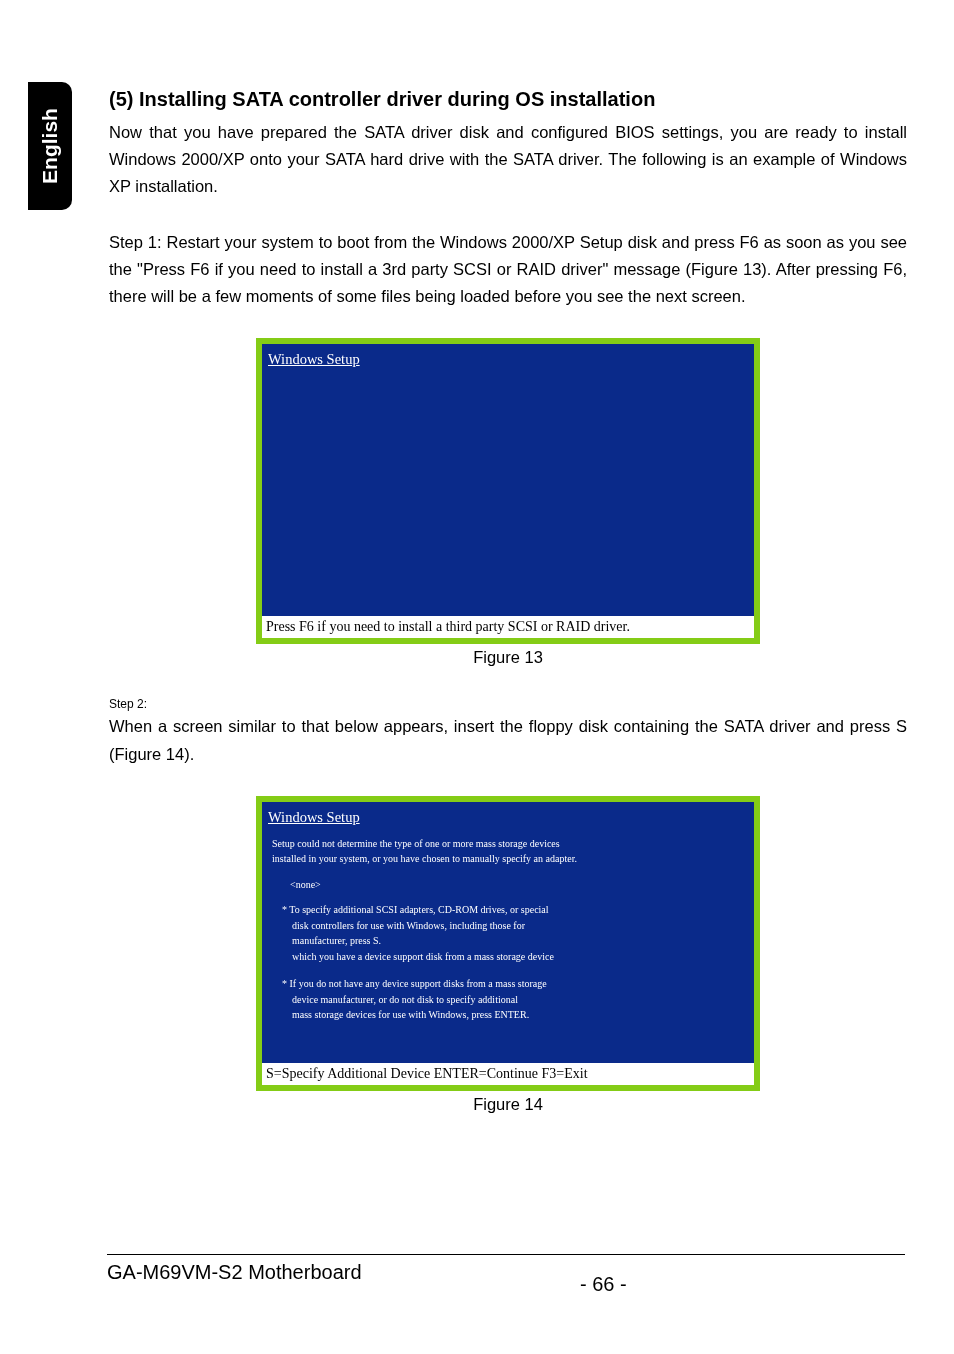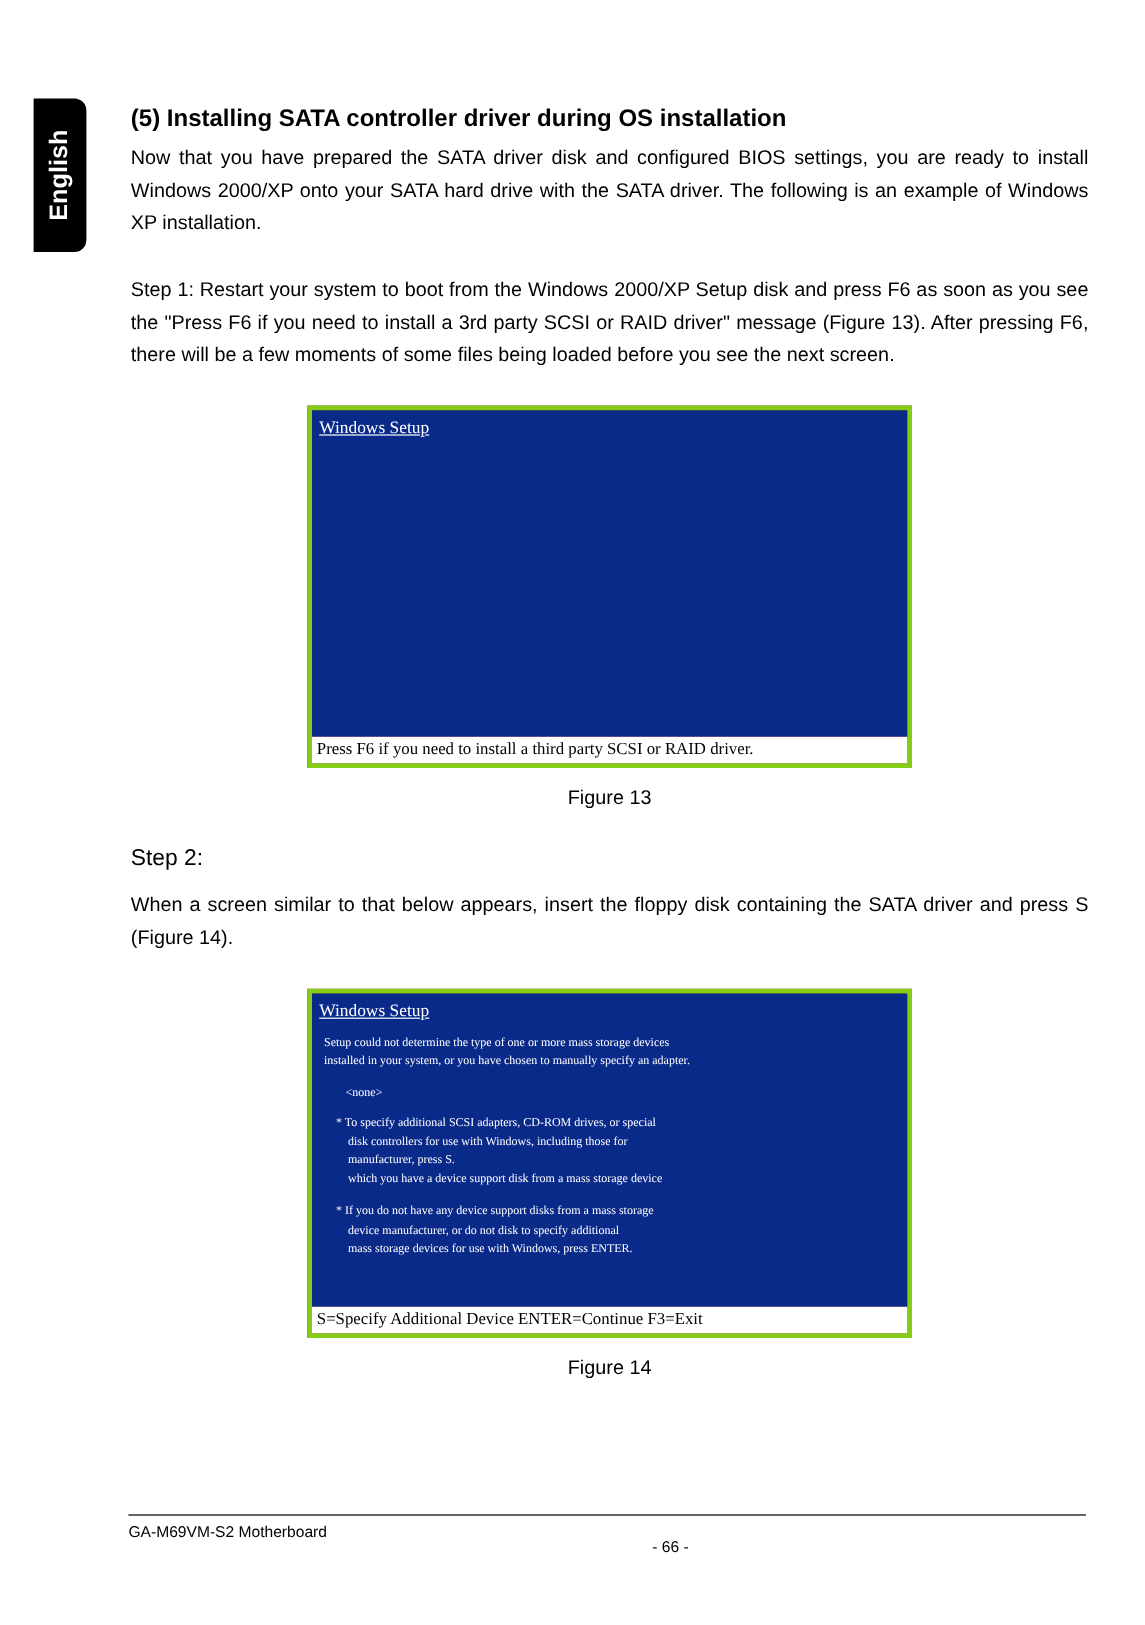"Windows Setup" .setup-box { background: #7f1d1d -> #1d4ed8; border: 4px solid #84cc16 -> 6px solid #84cc16; margin: 0 auto 16px auto -> 0 auto 4px auto }
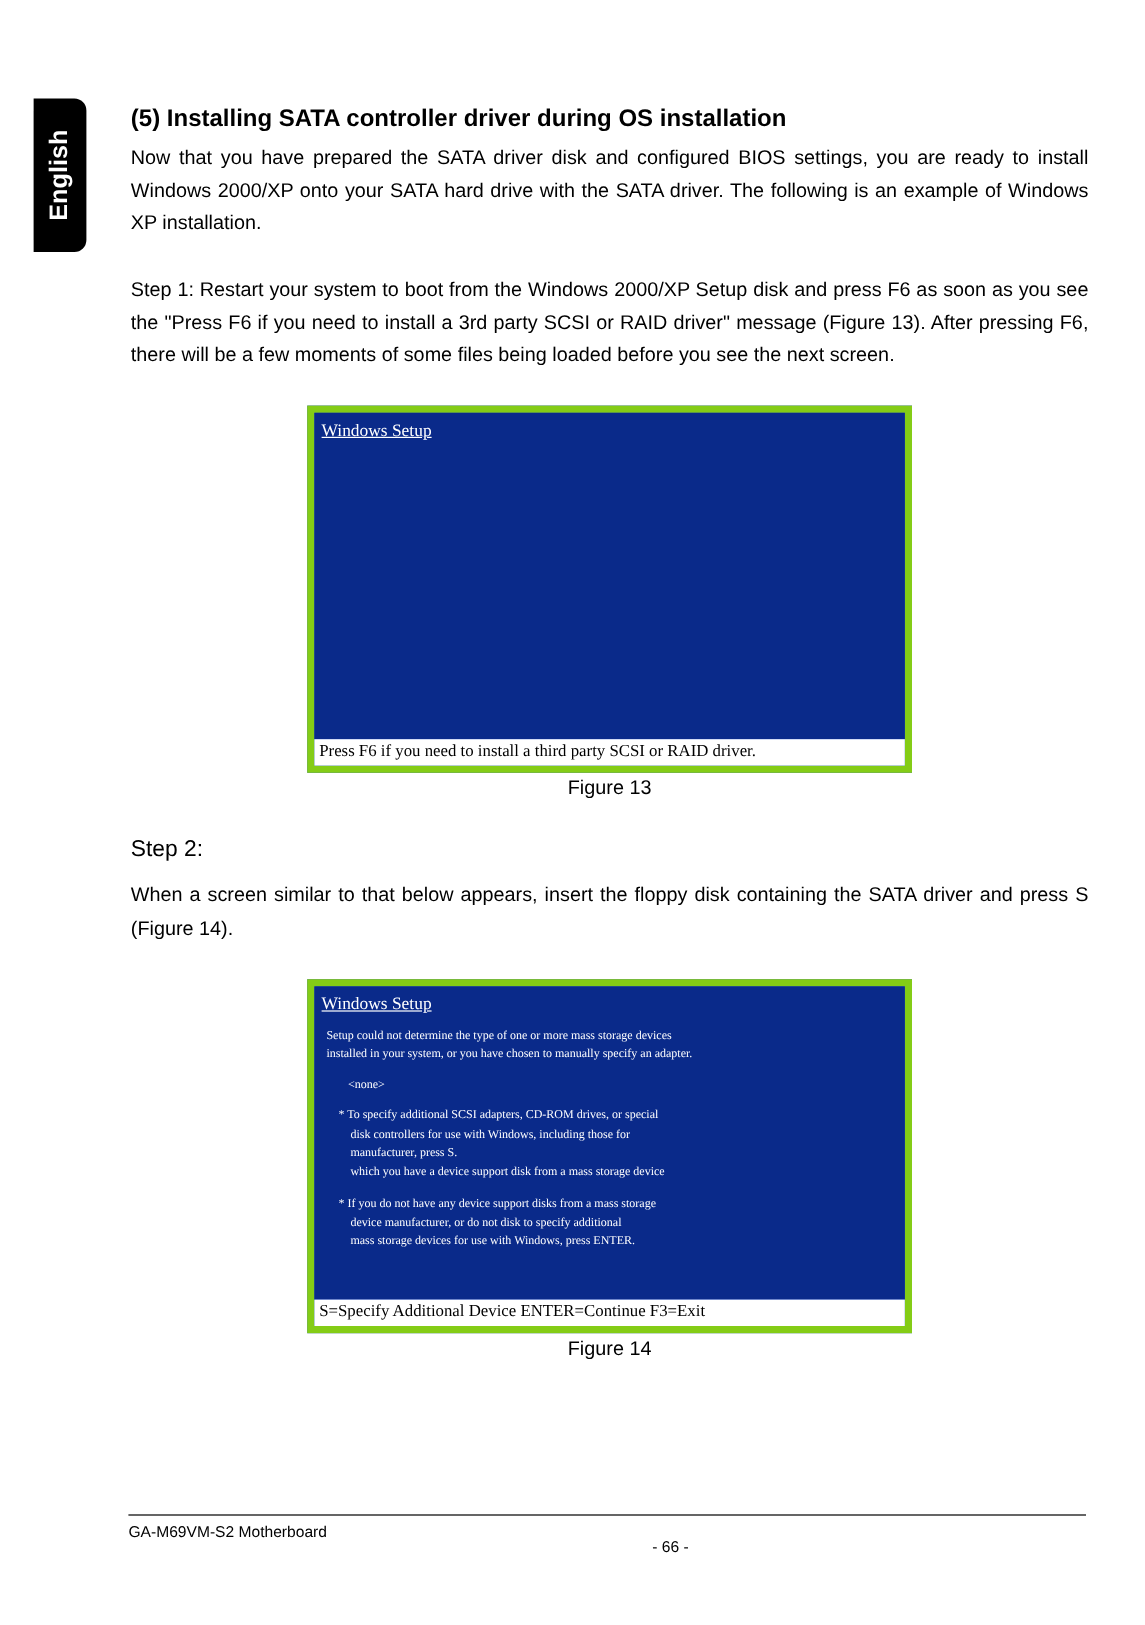"Step 2:" .step-label { font-size: 19px -> 12px; margin-bottom: 14px -> 2px }
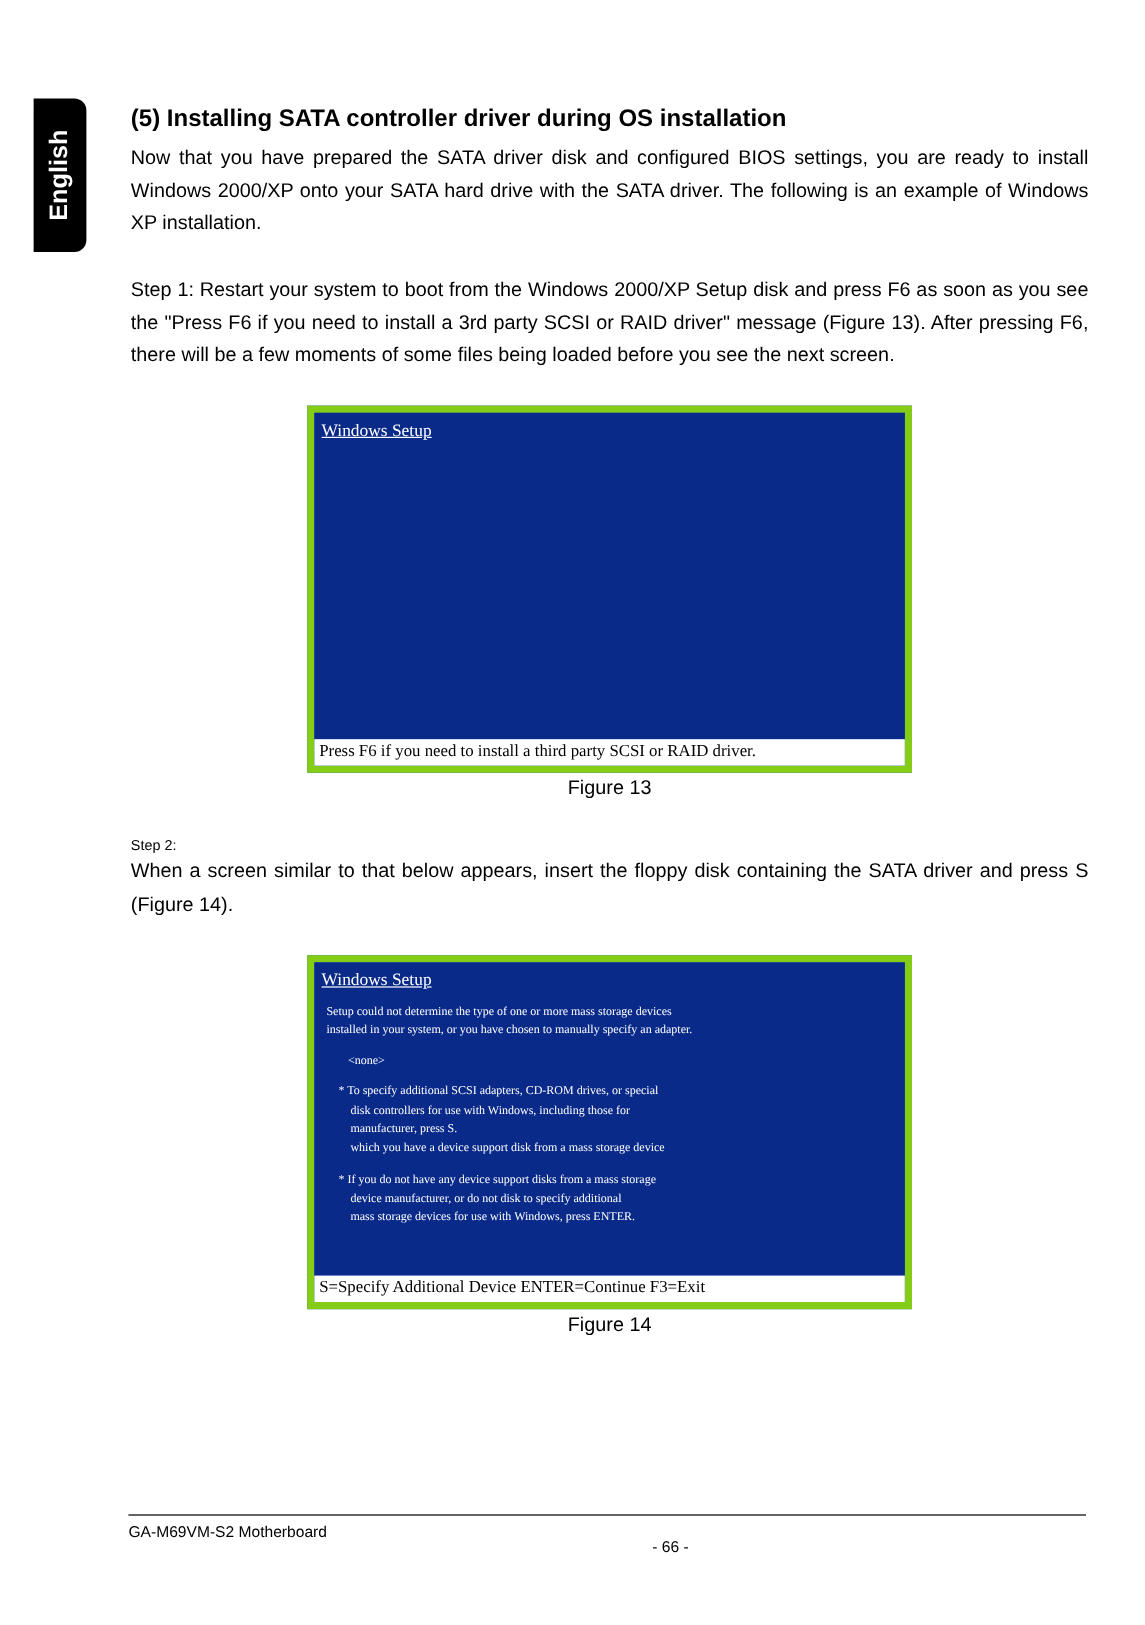"GA-M69VM-S2 Motherboard" .footer-line { font-size: 13px -> 20px }
